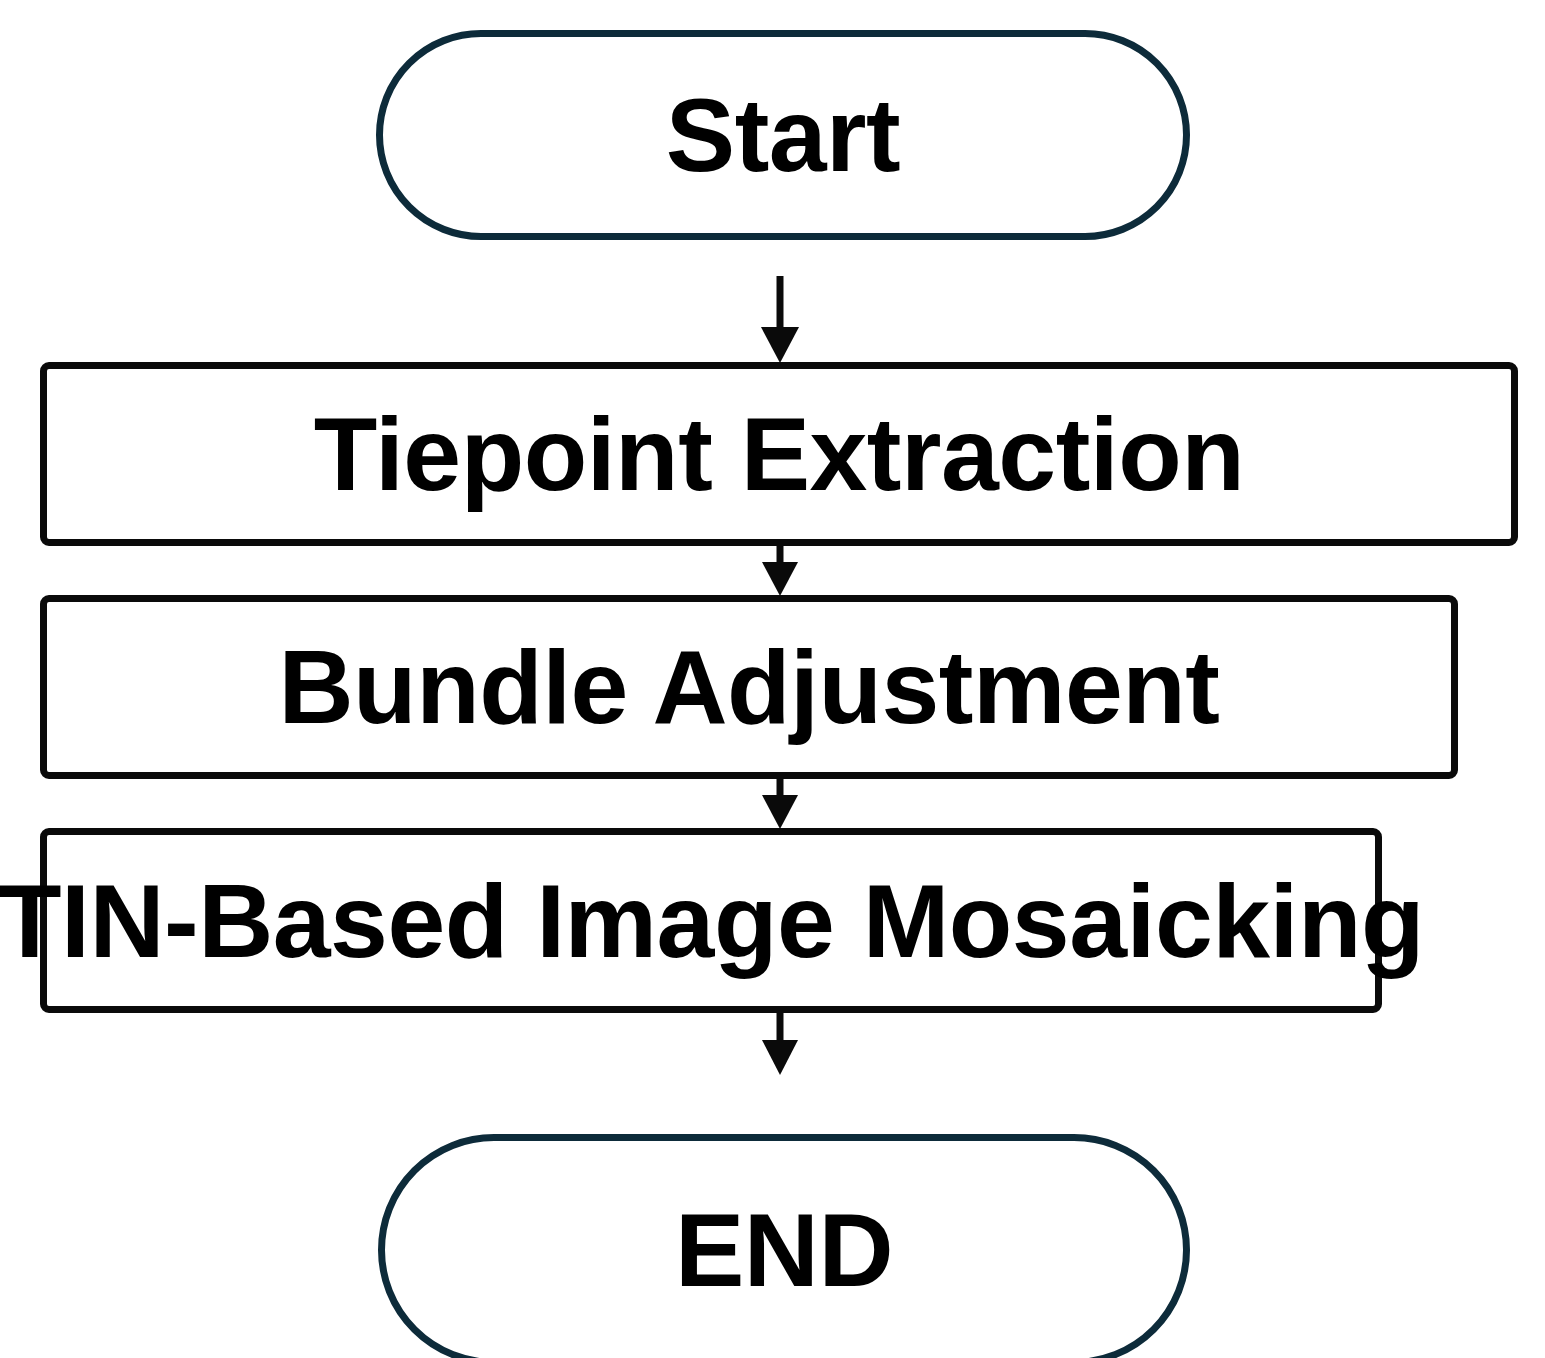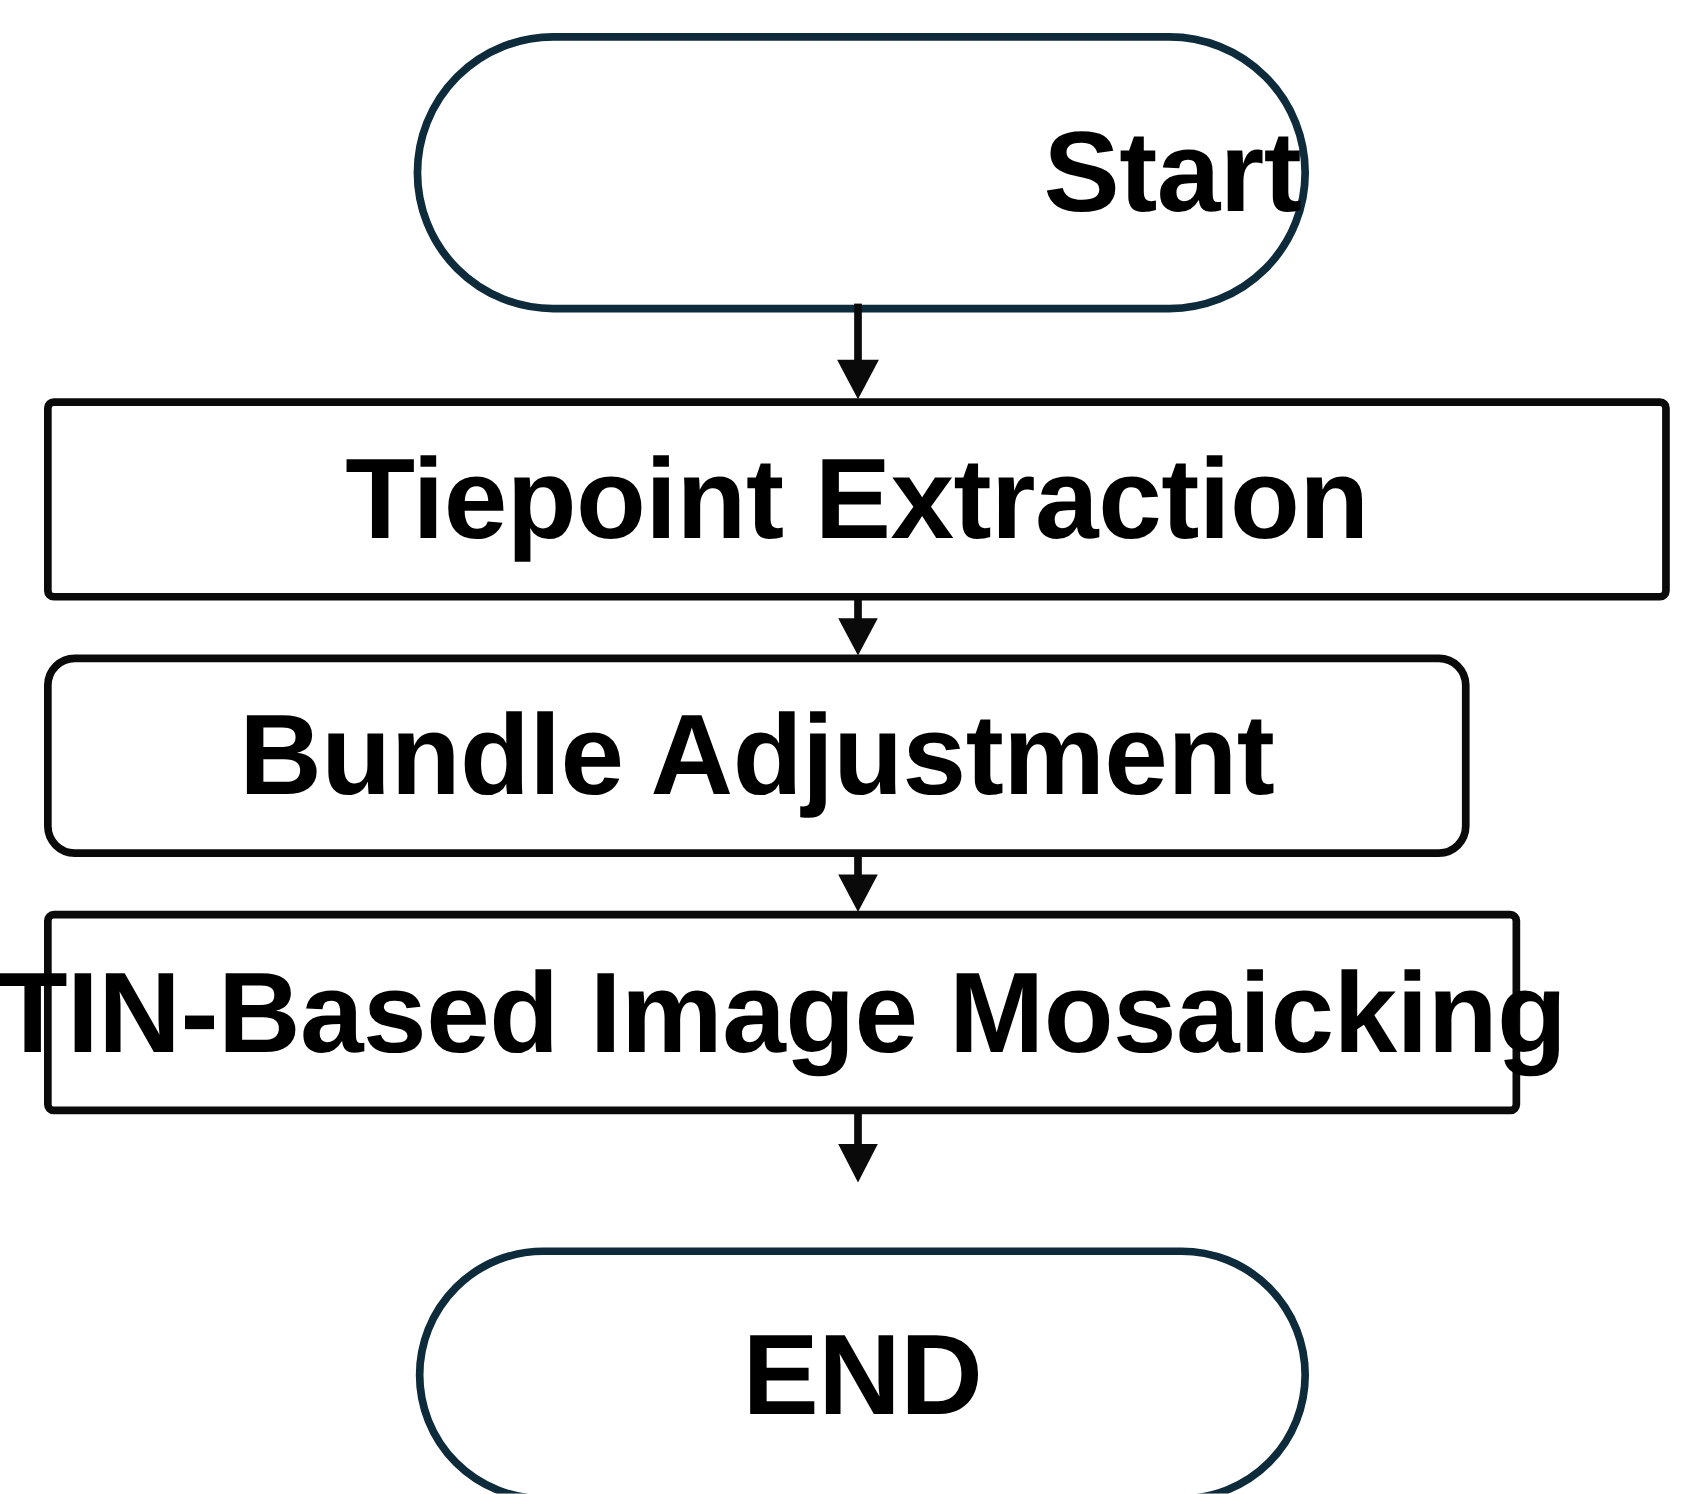"Start" div.node { height: 254px -> 210px; justify-content: flex-end -> none }
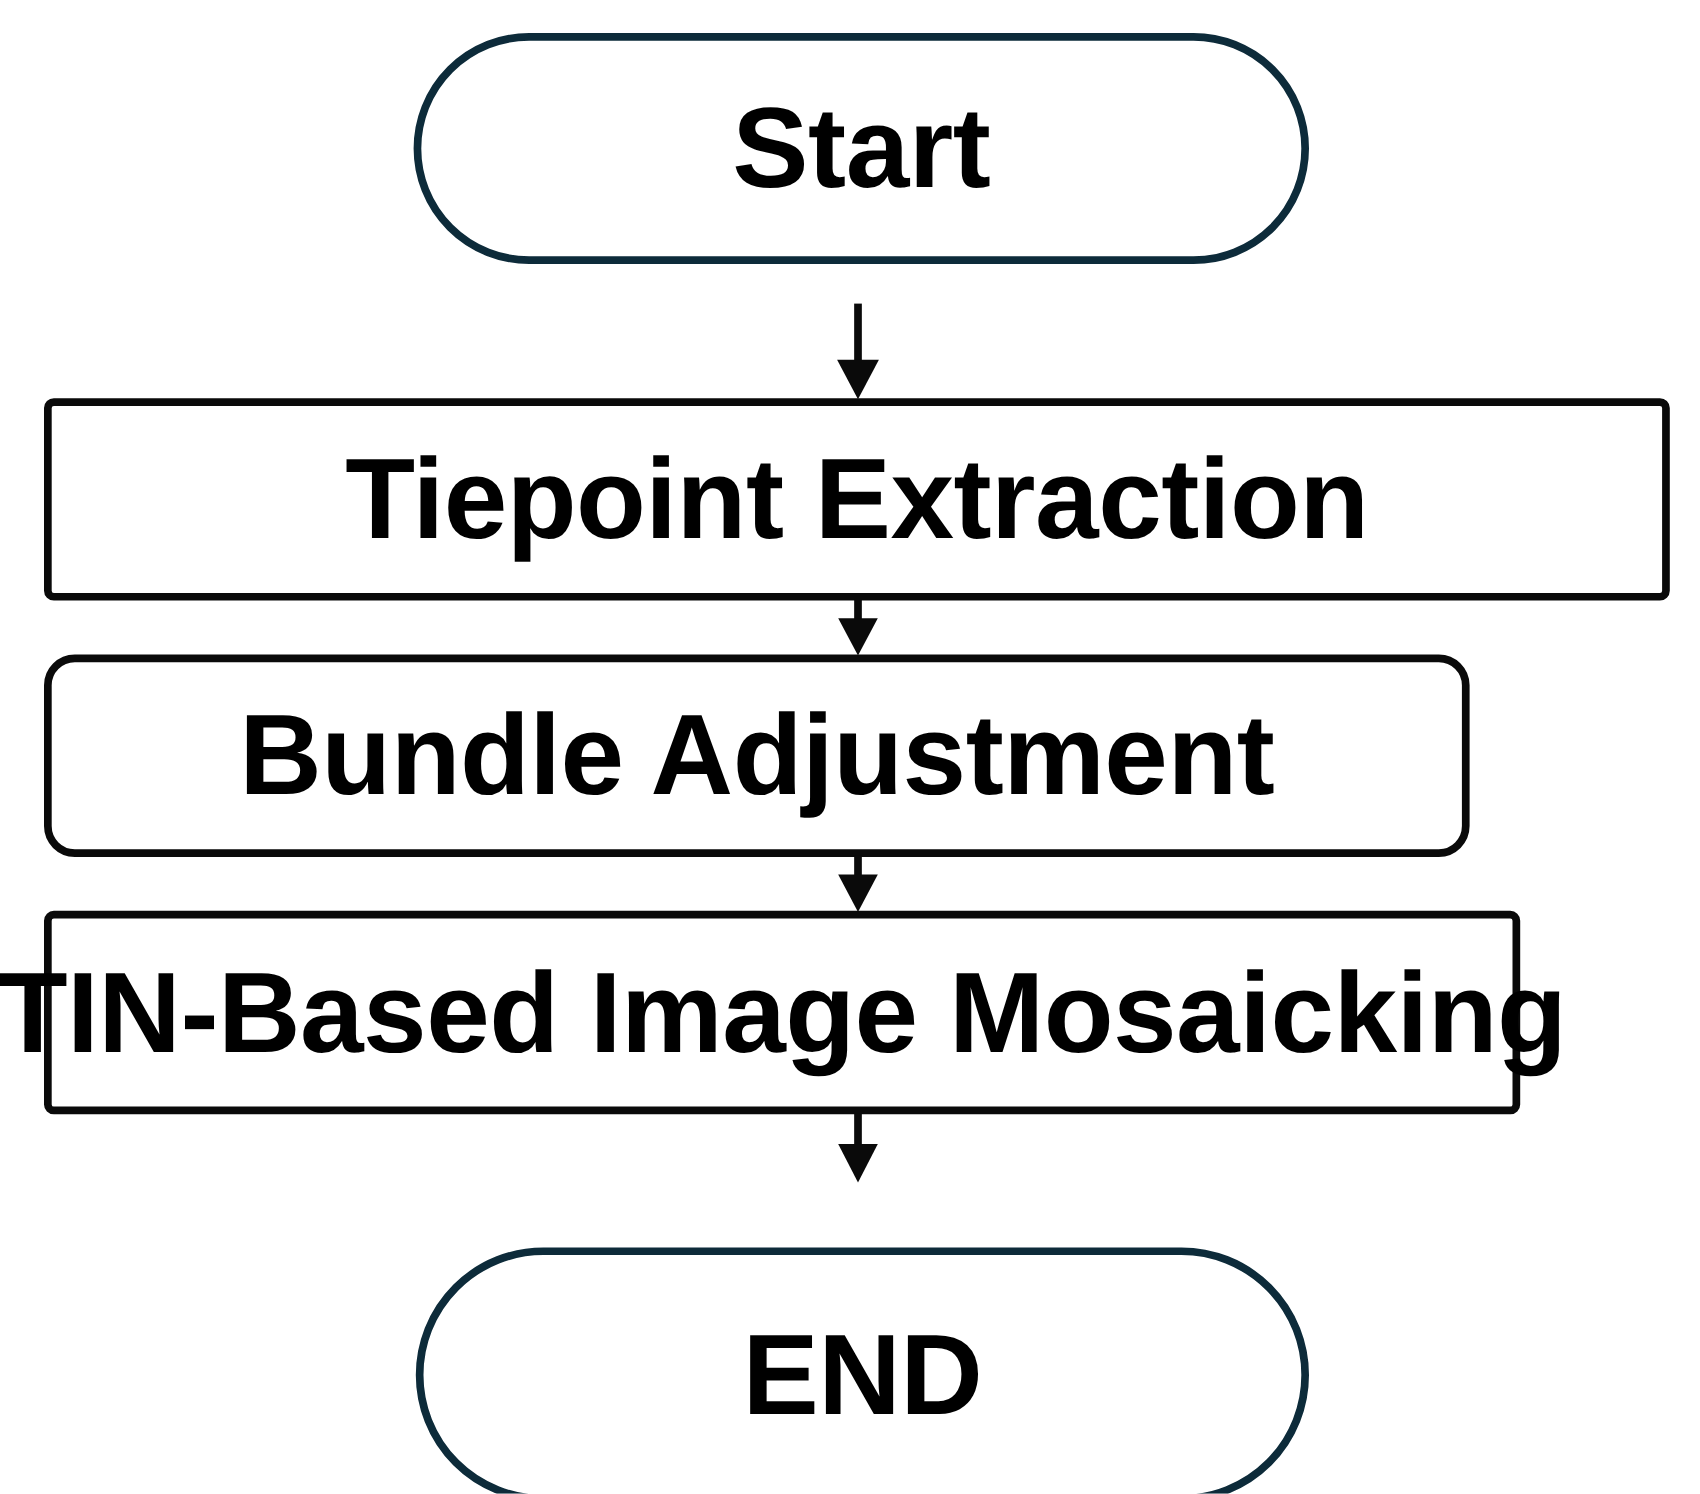"Bundle Adjustment" div.node { border-radius: 28px -> none; width: 1296px -> 1418px }
